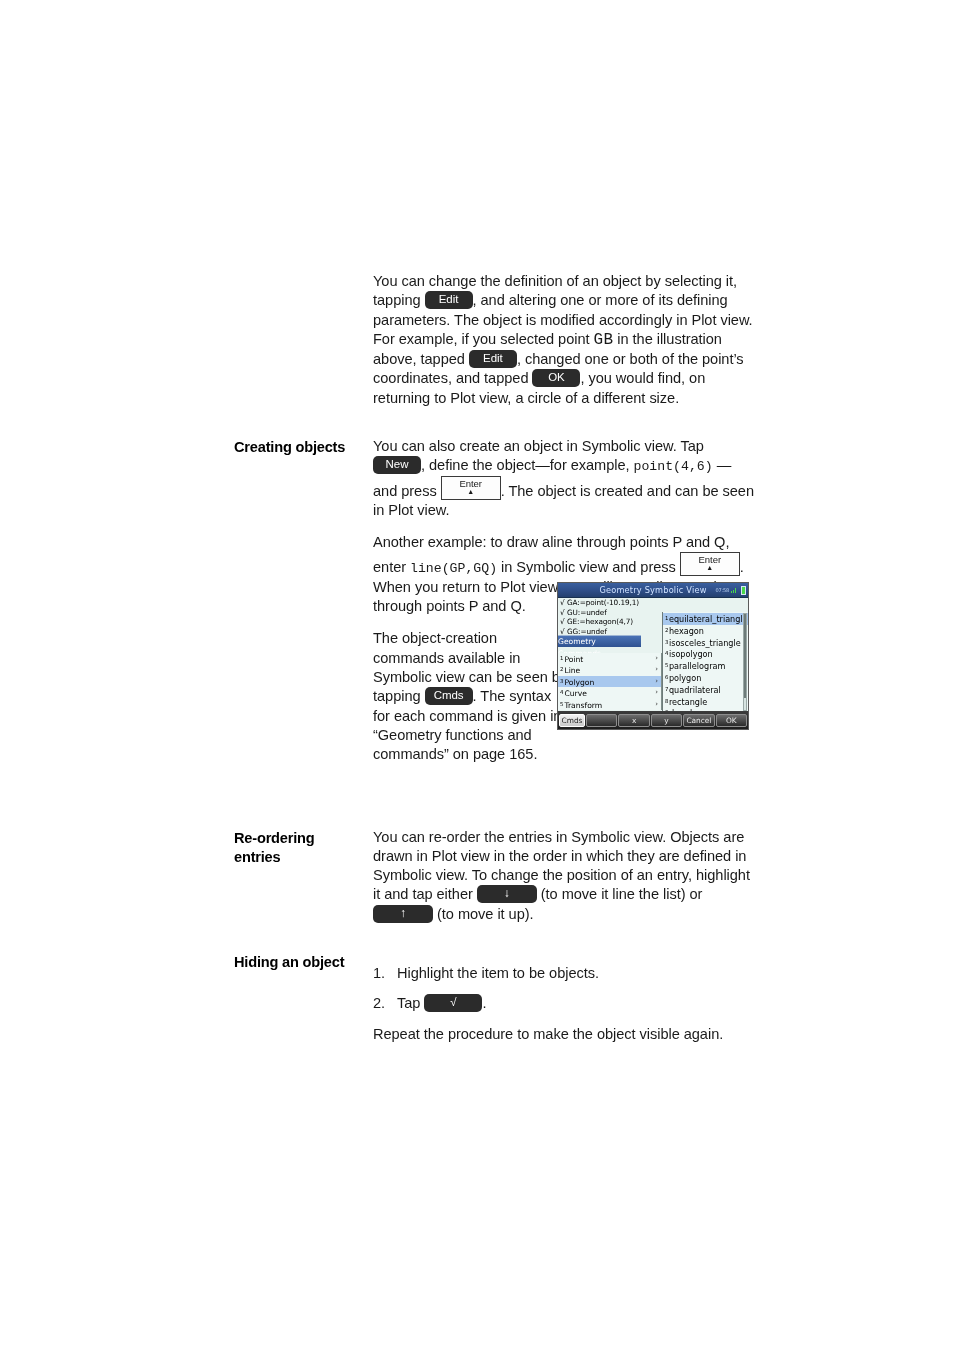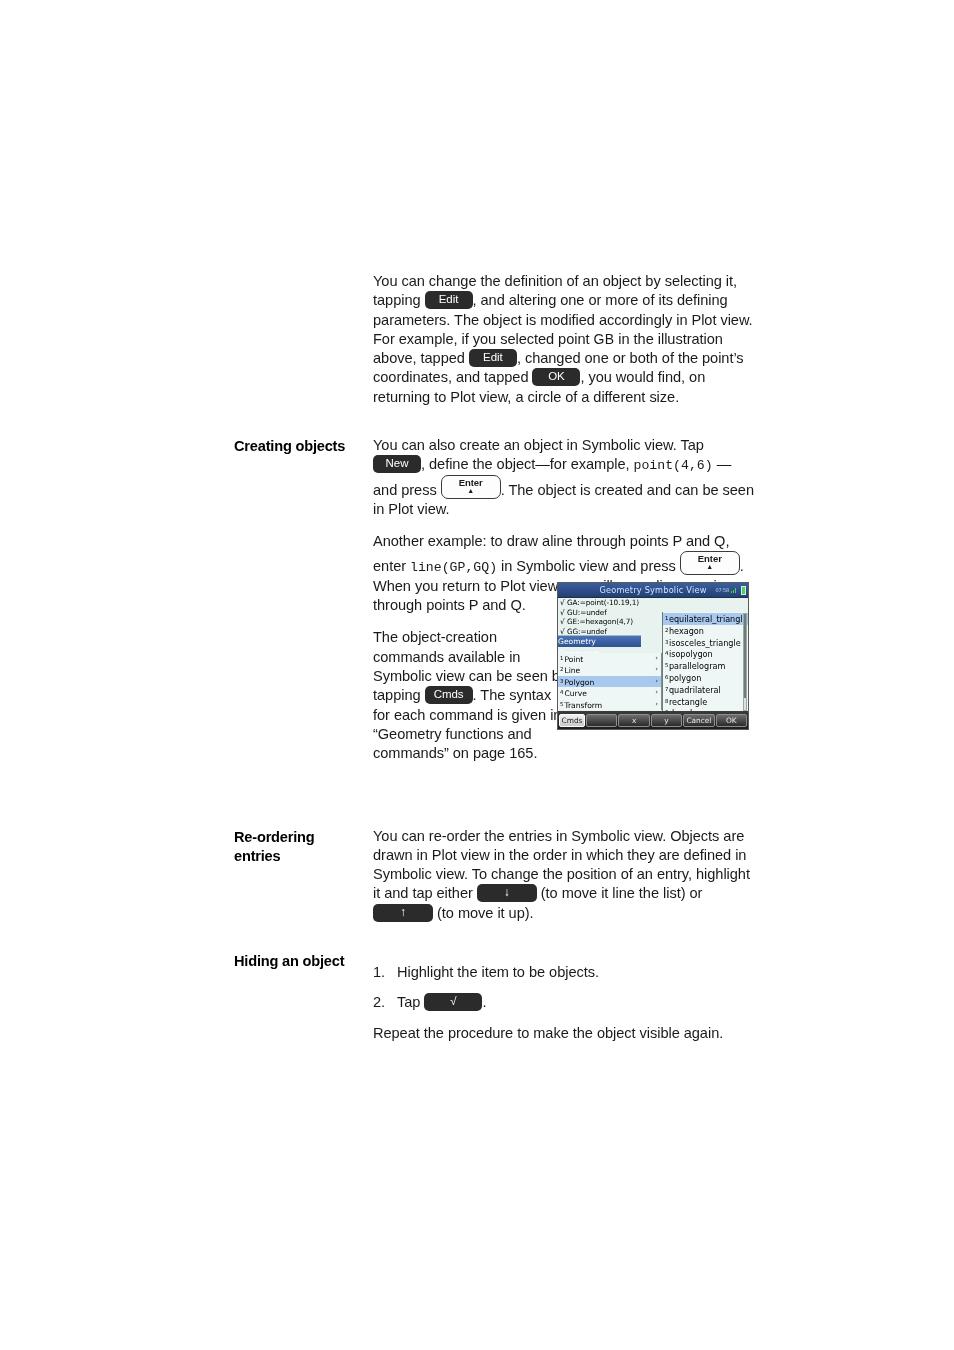"GB" .smallcaps { font-family: Liberation Sans, sans-serif -> Liberation Mono, monospace; font-size: 14px -> 16px }
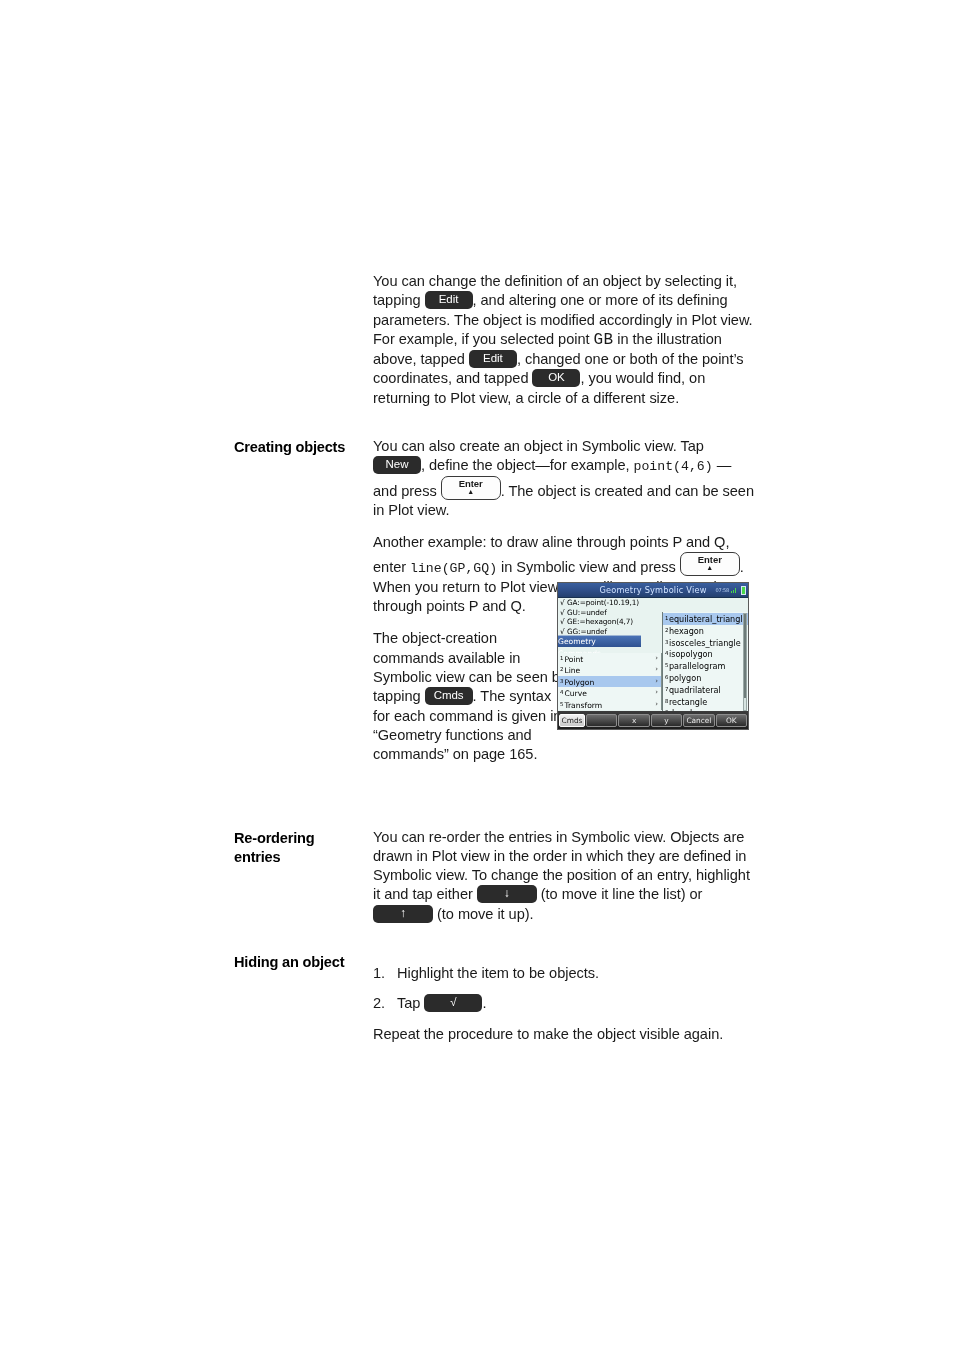"Enter" .keylight { border-radius: 7px -> 0; font-weight: bold -> none }
